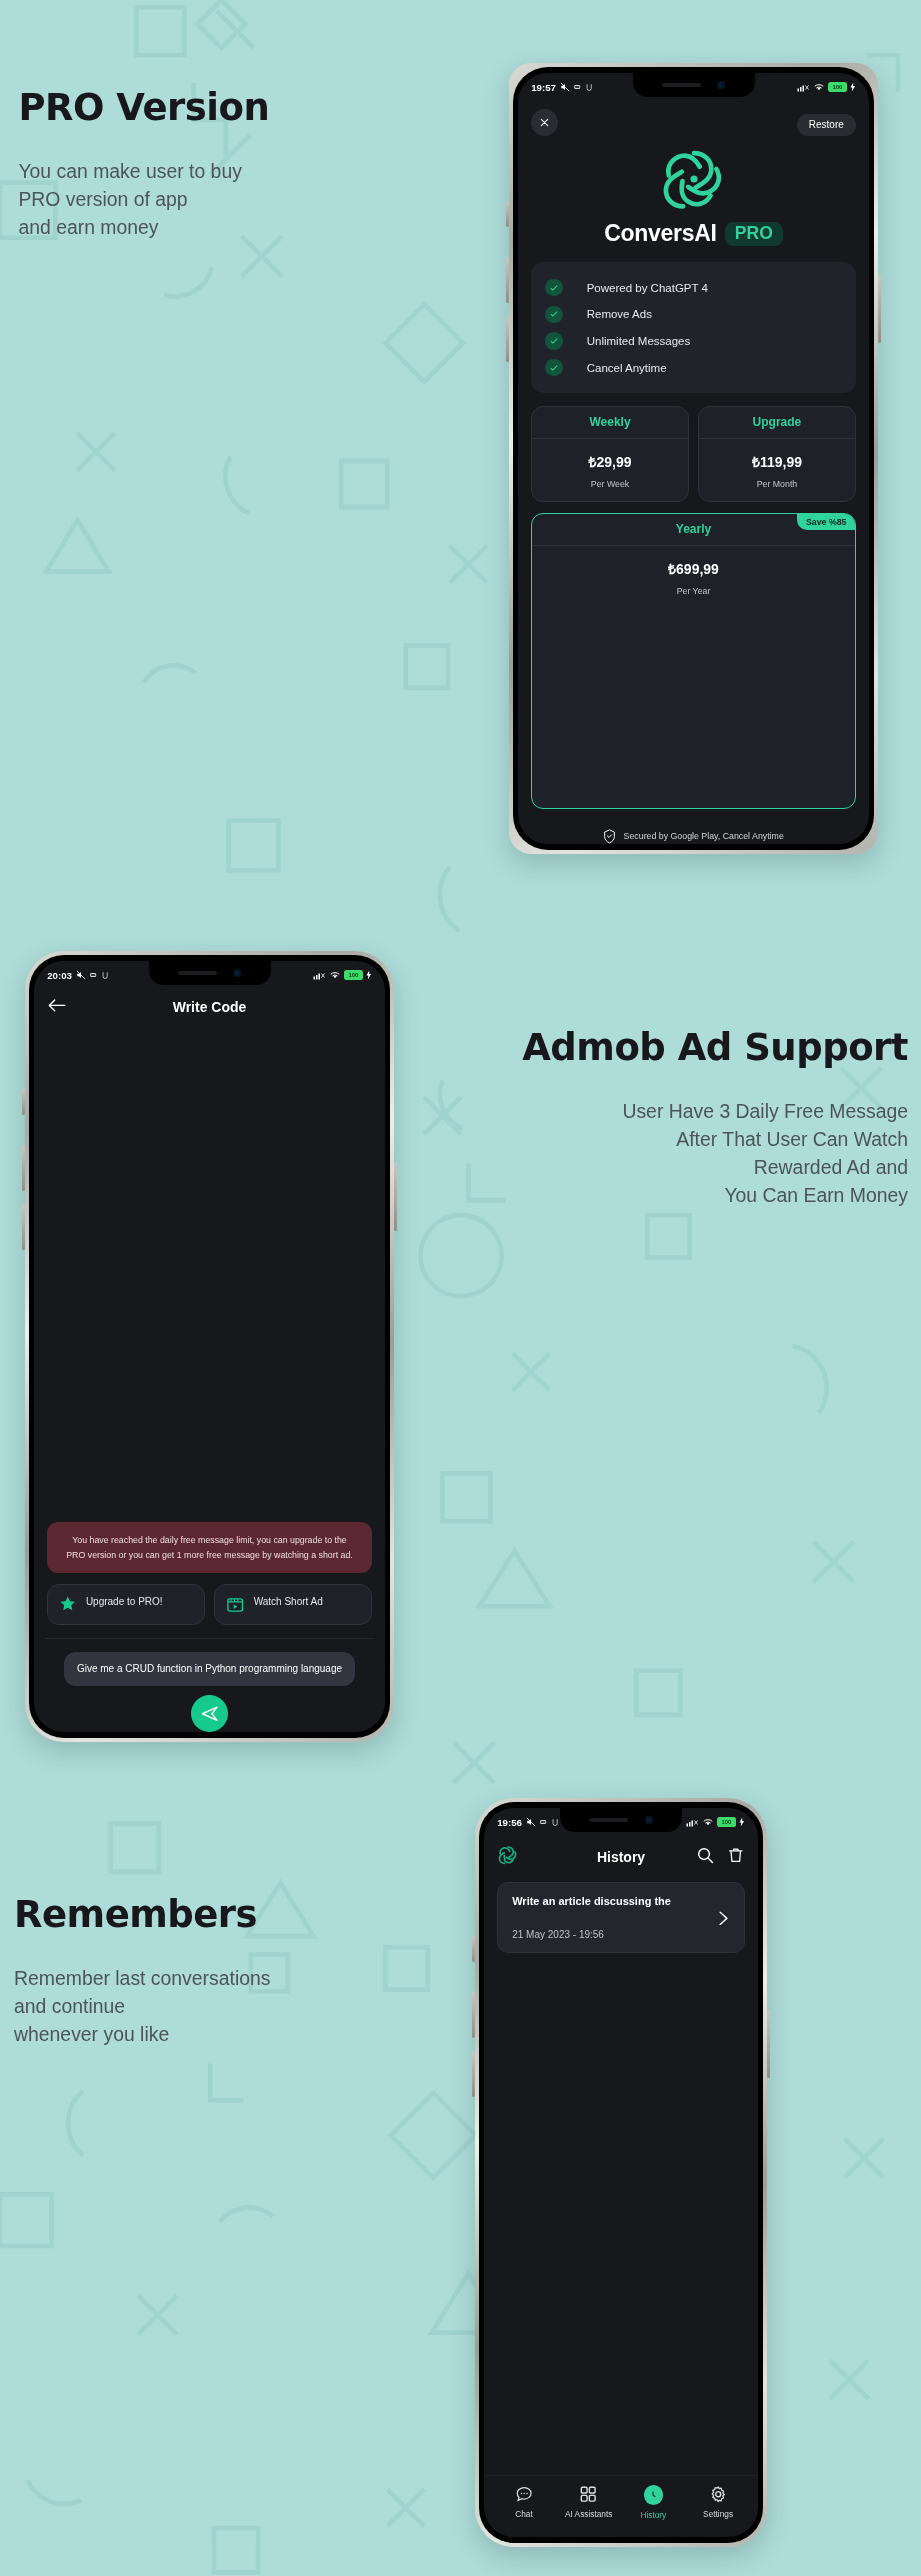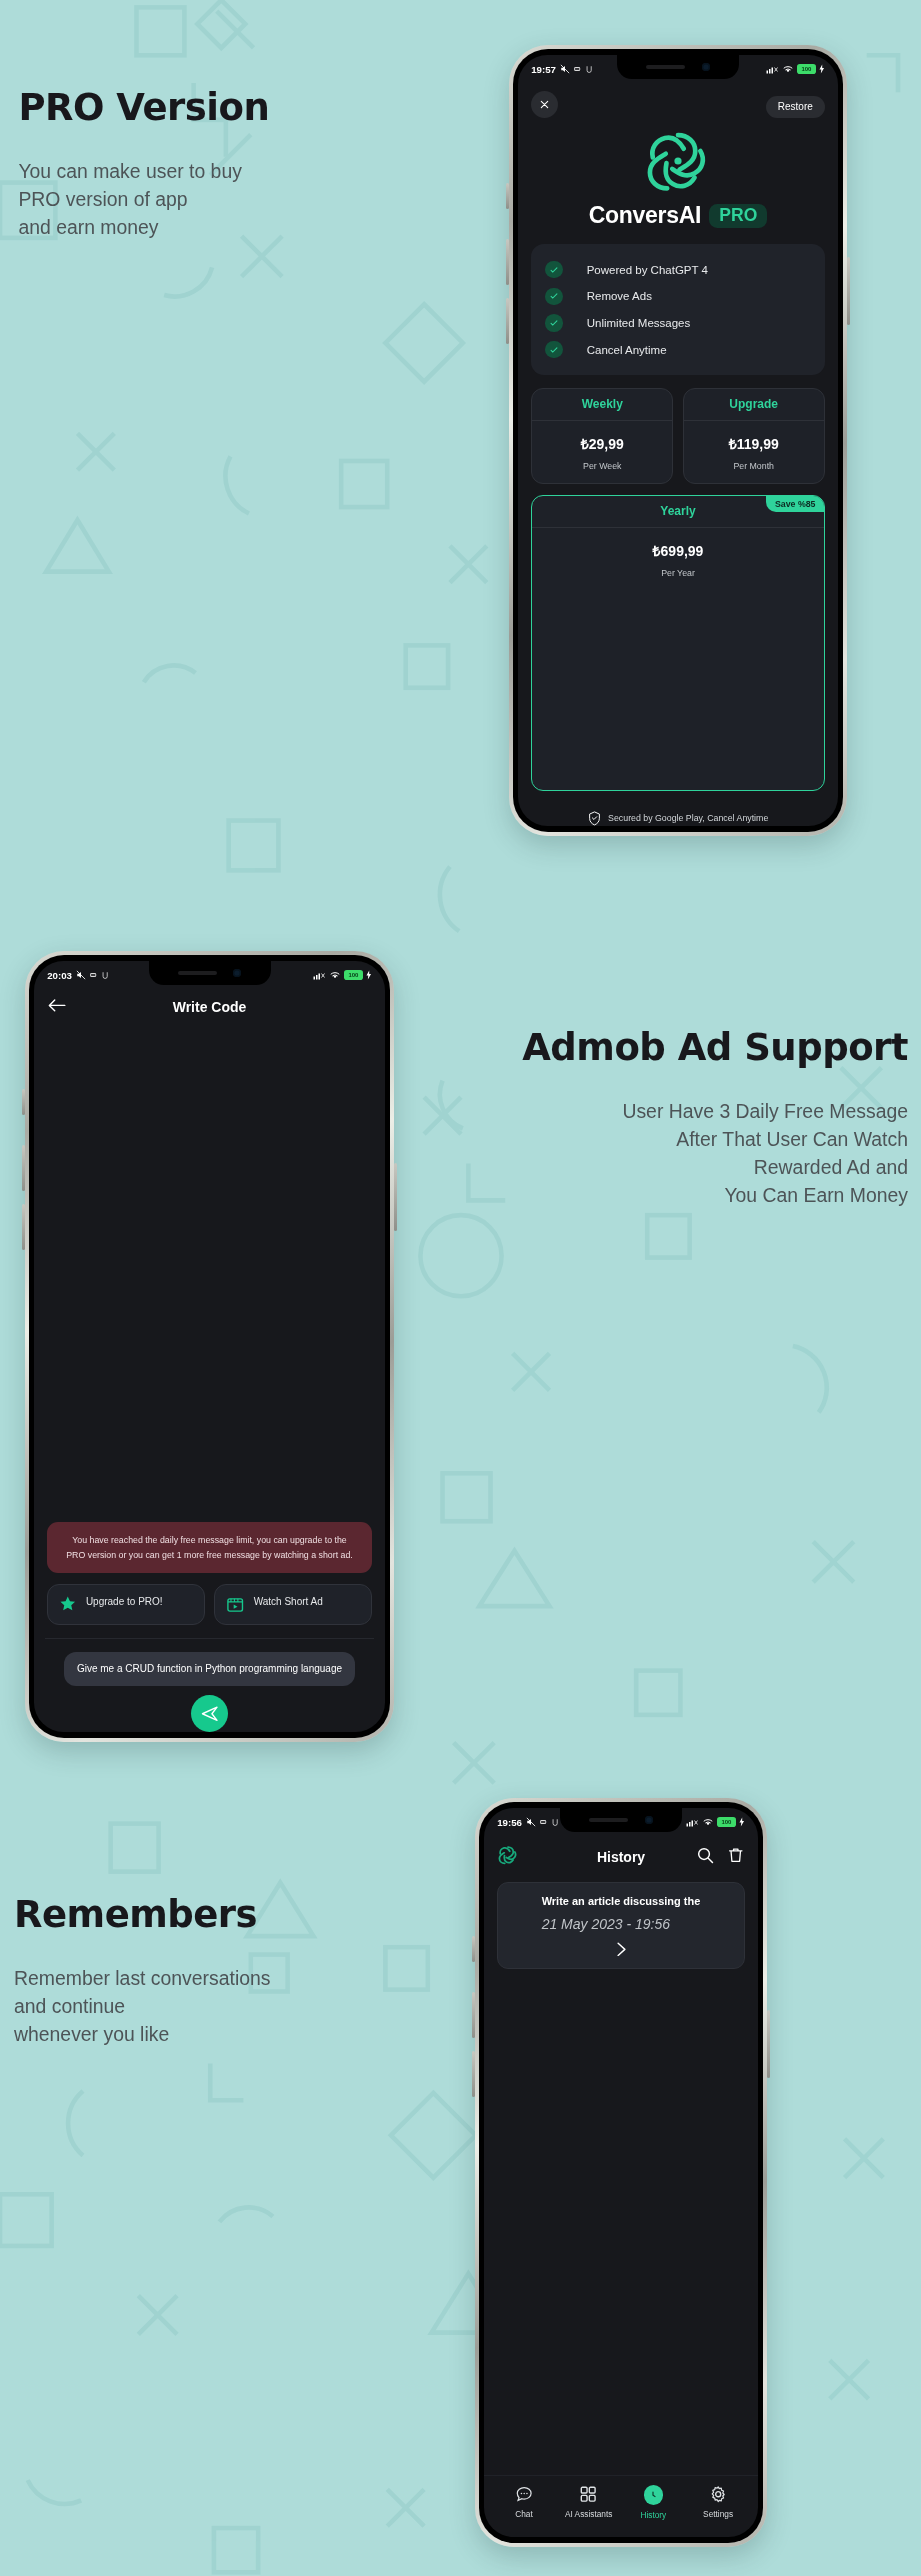"19:57" #phone-pro { border-radius: none -> 22px; top: 45px -> 63px; width: 338px -> 369px }
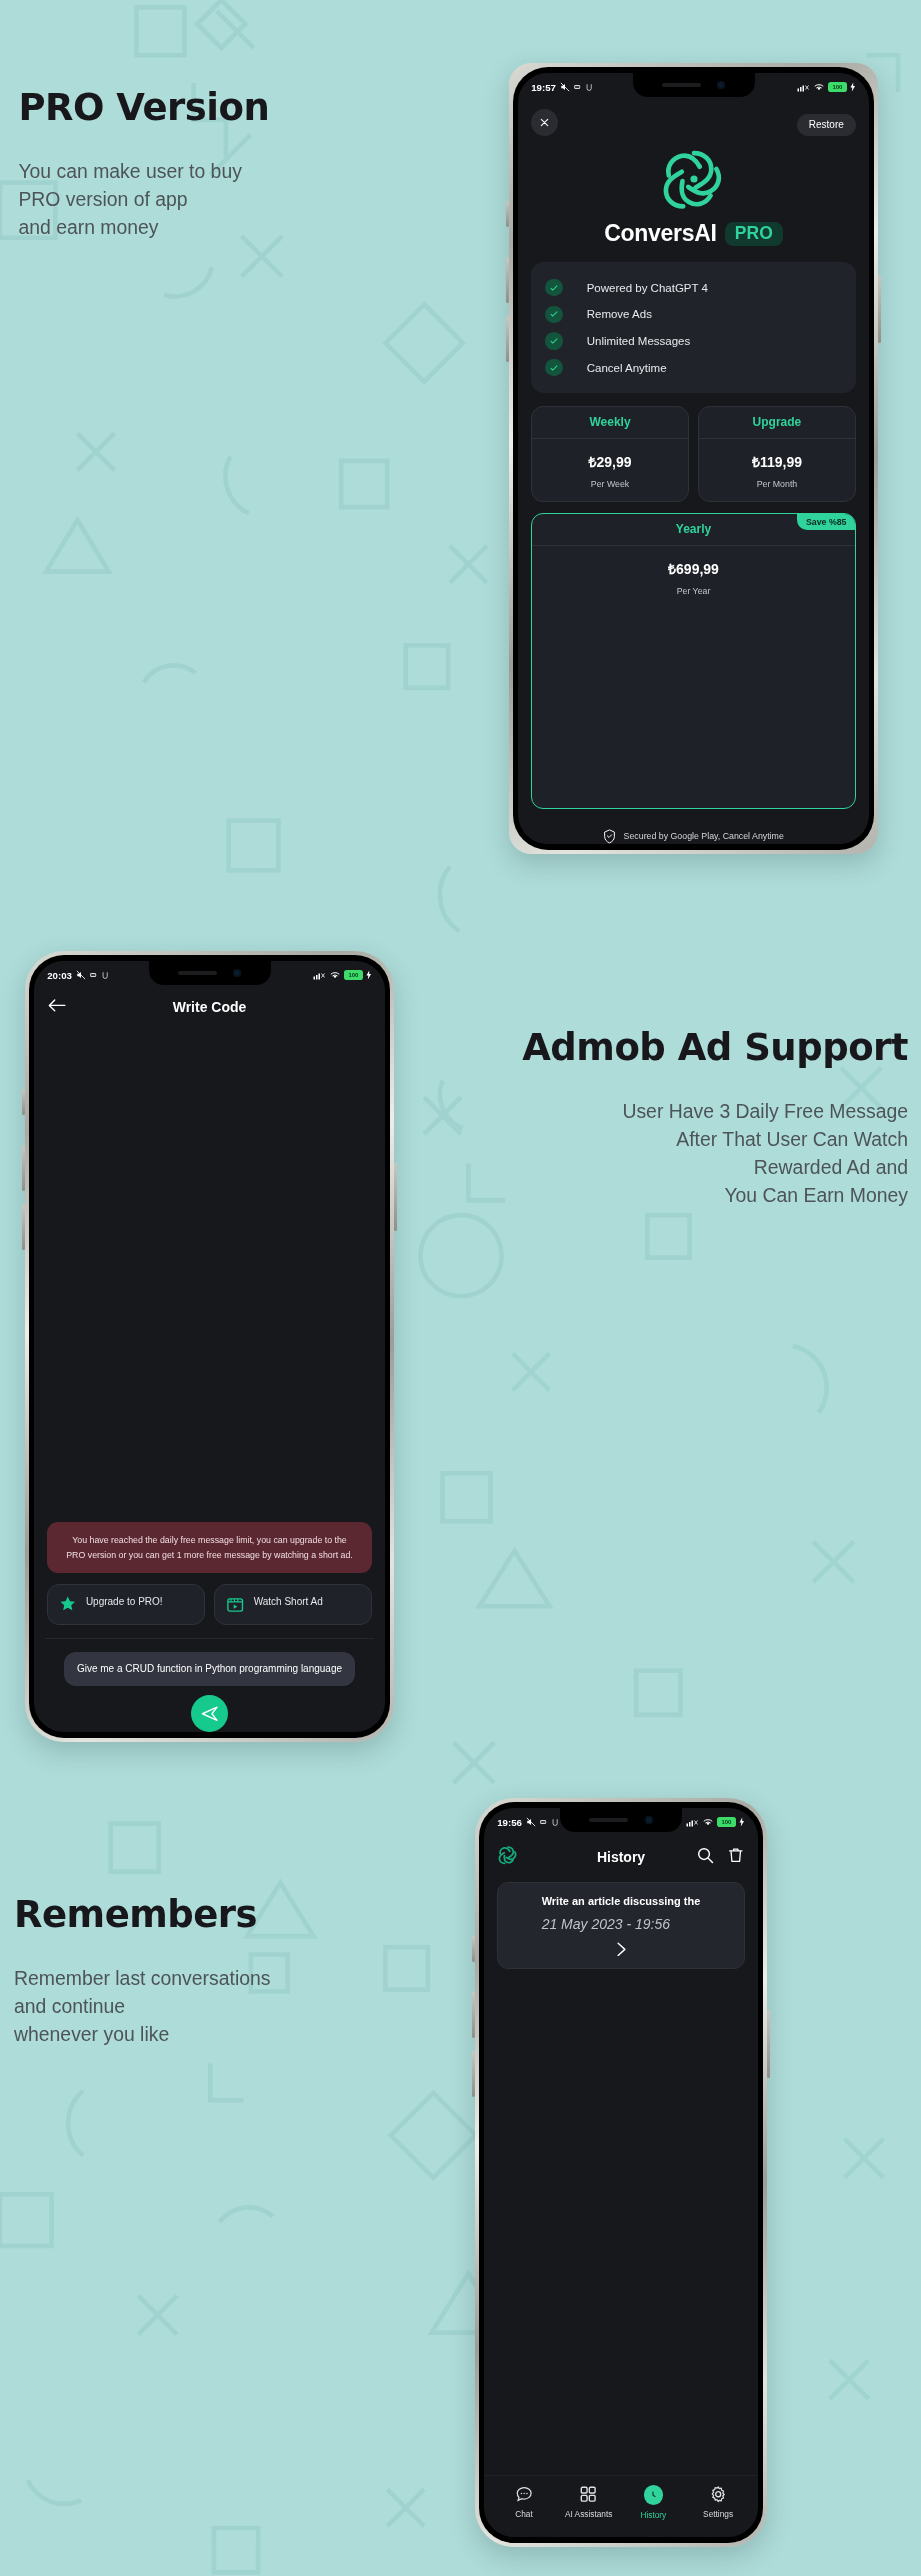"Write an article discussing the" .hist-item { flex-direction: column -> none }
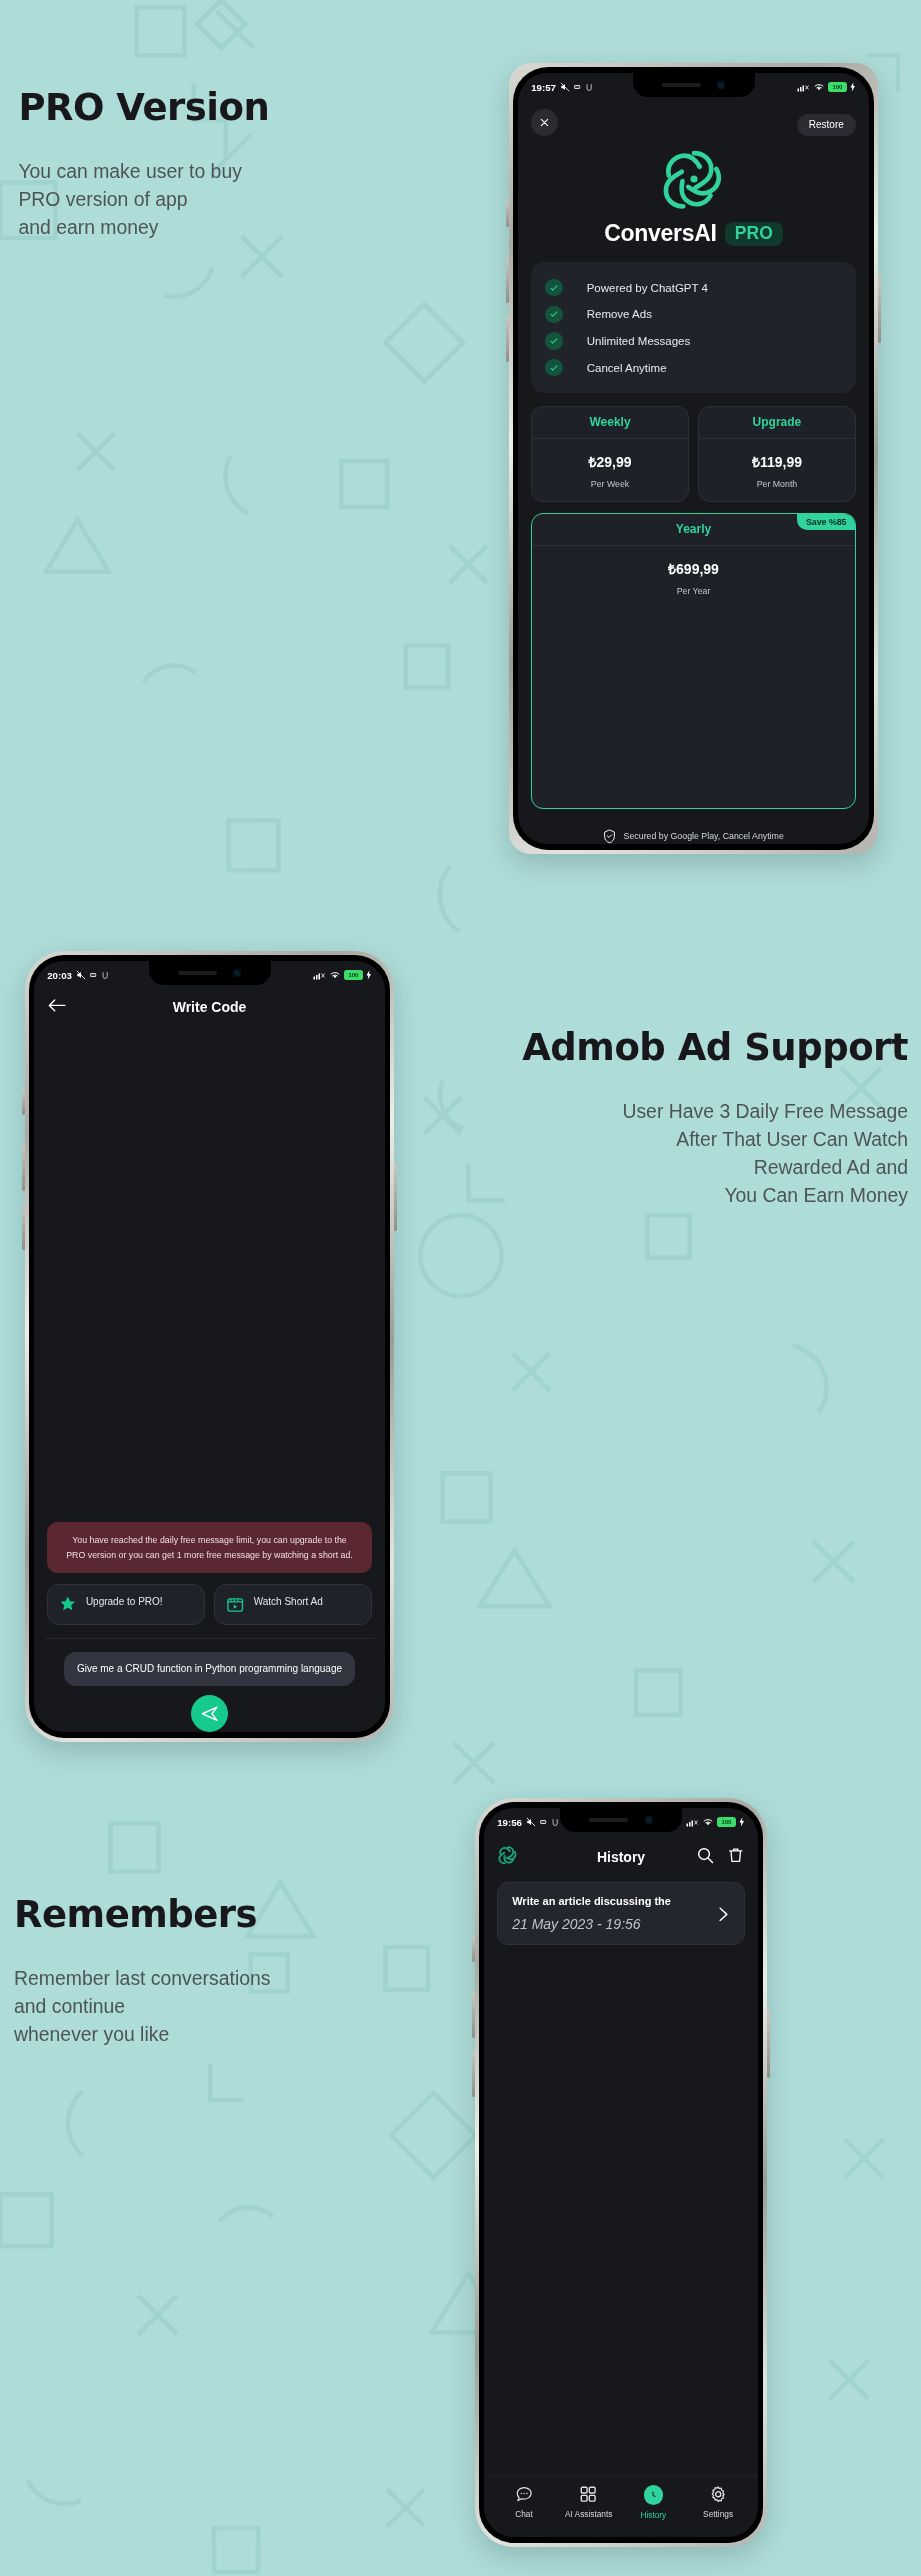"21 May 2023 - 19:56" .hist-item-date { font-size: 14px -> 10px; font-style: italic -> none; margin-top: 9px -> 22px }
